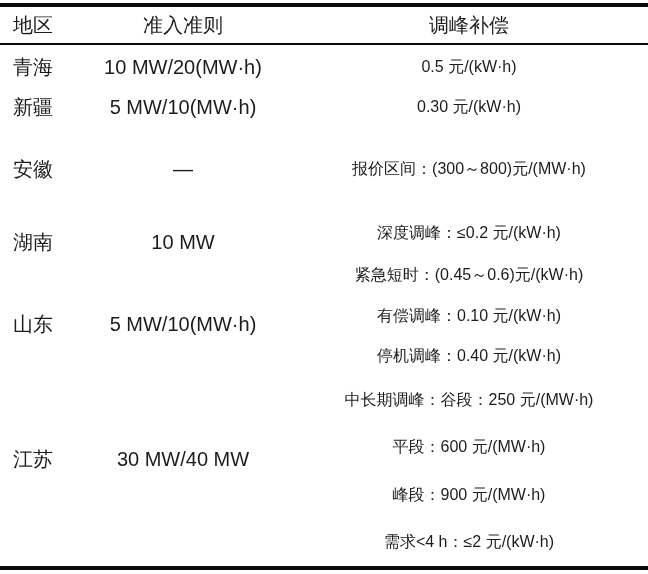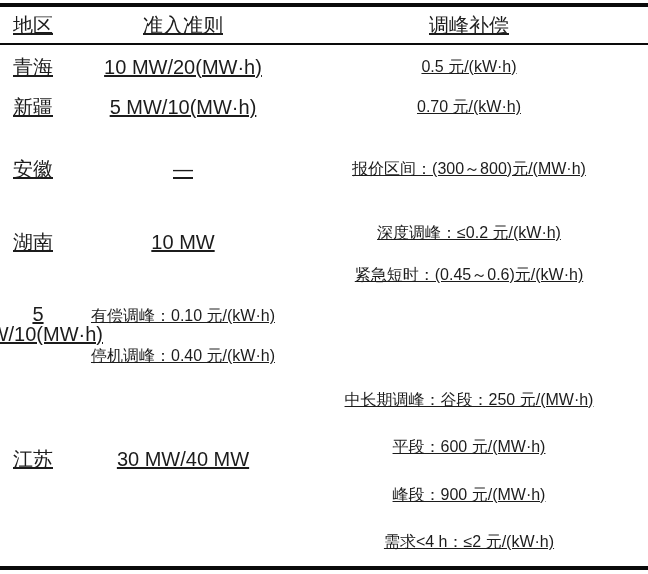"地区" .tbl { text-decoration: underline -> none }
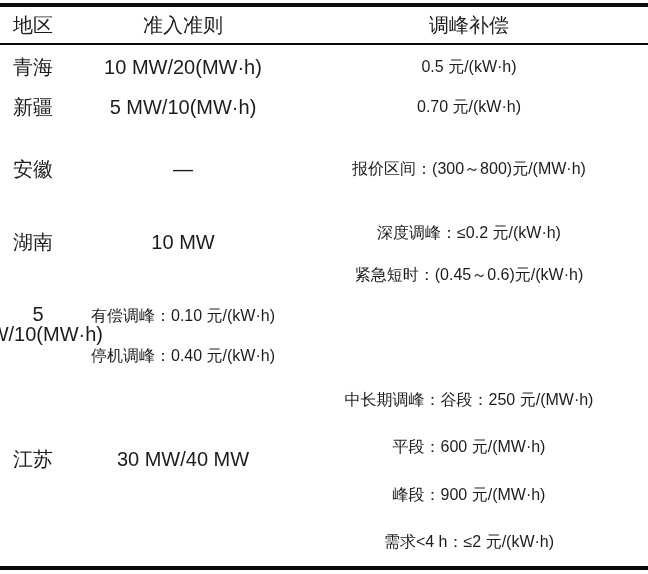"0.70 元/(kW·h)" div.line { text: 0.70 -> 0.30 }
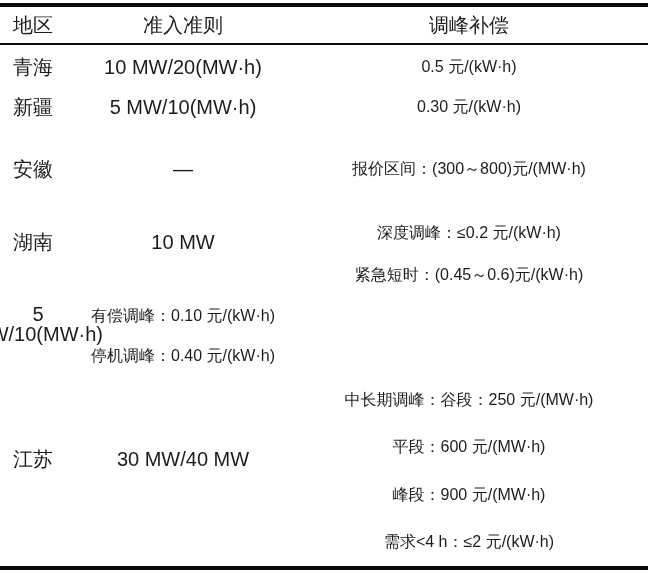"山东" div.c1 { html: none -> <div> <span>山东</span> </div> }
